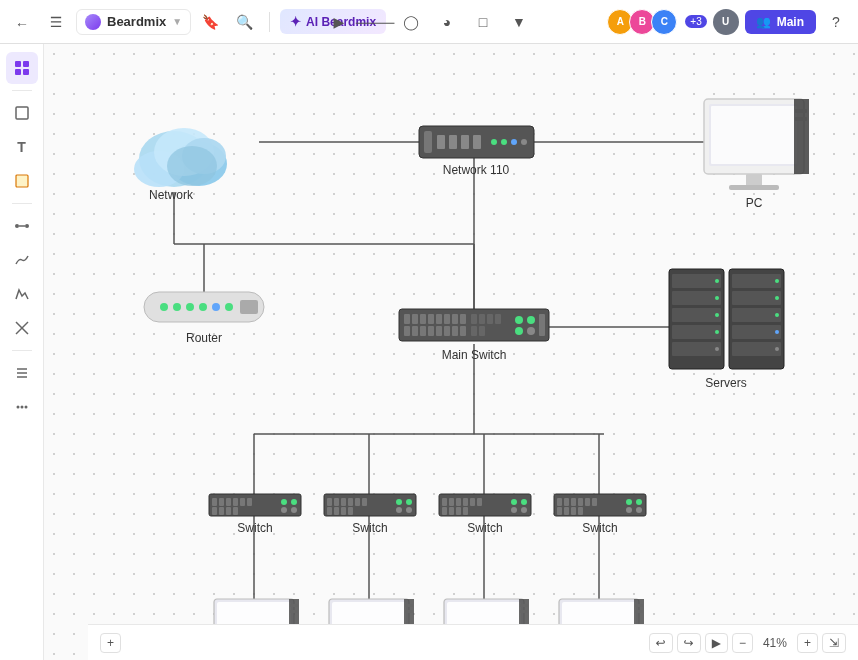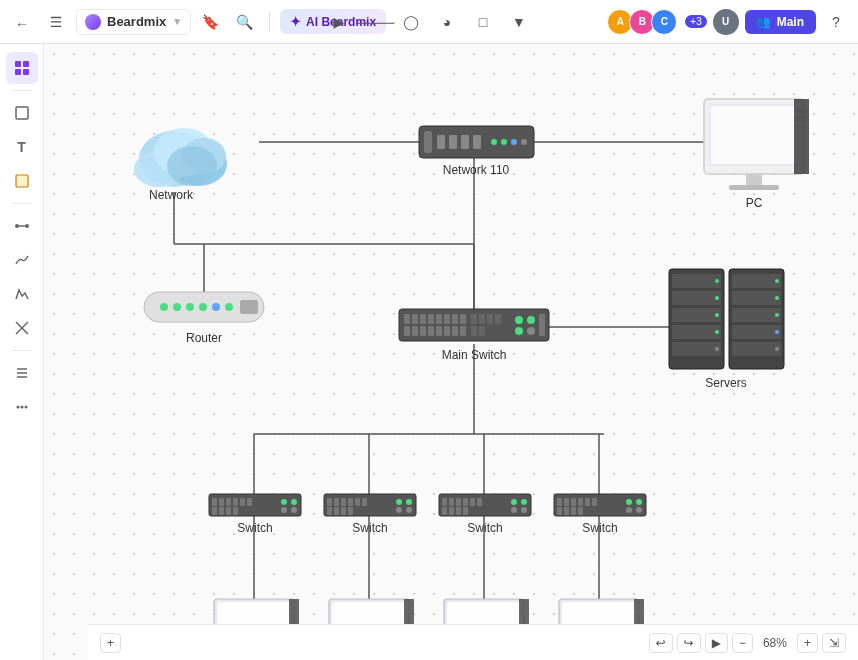"68%" span.zoom-level { text: 68% -> 41% }
